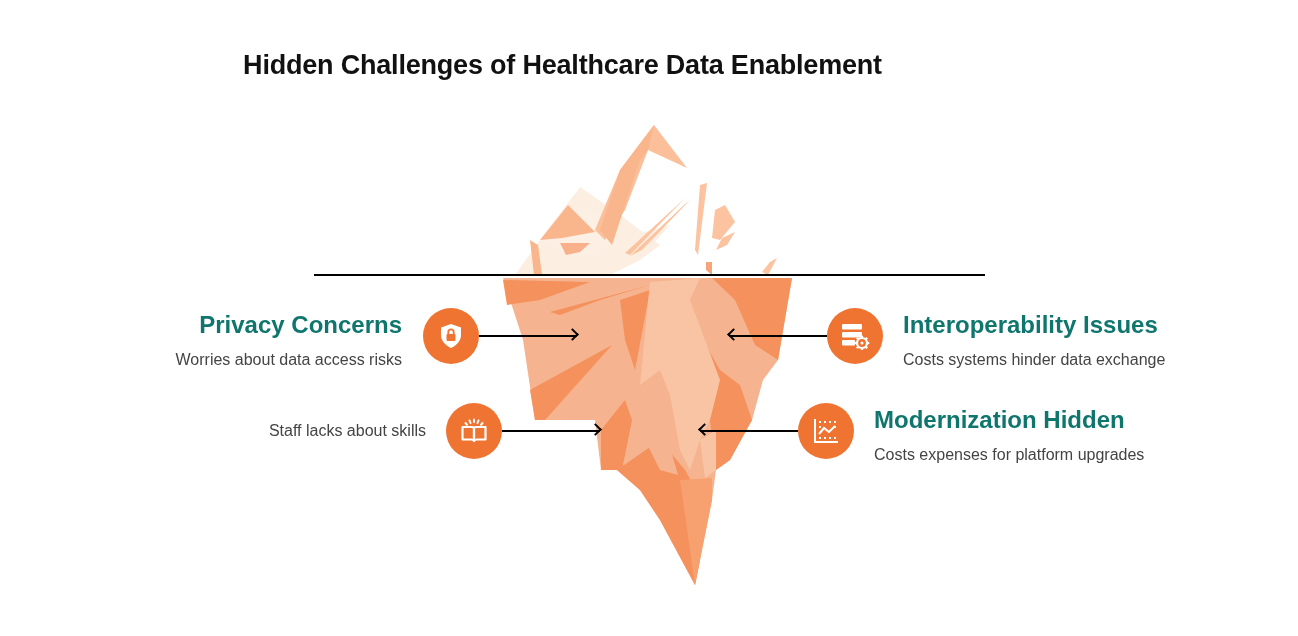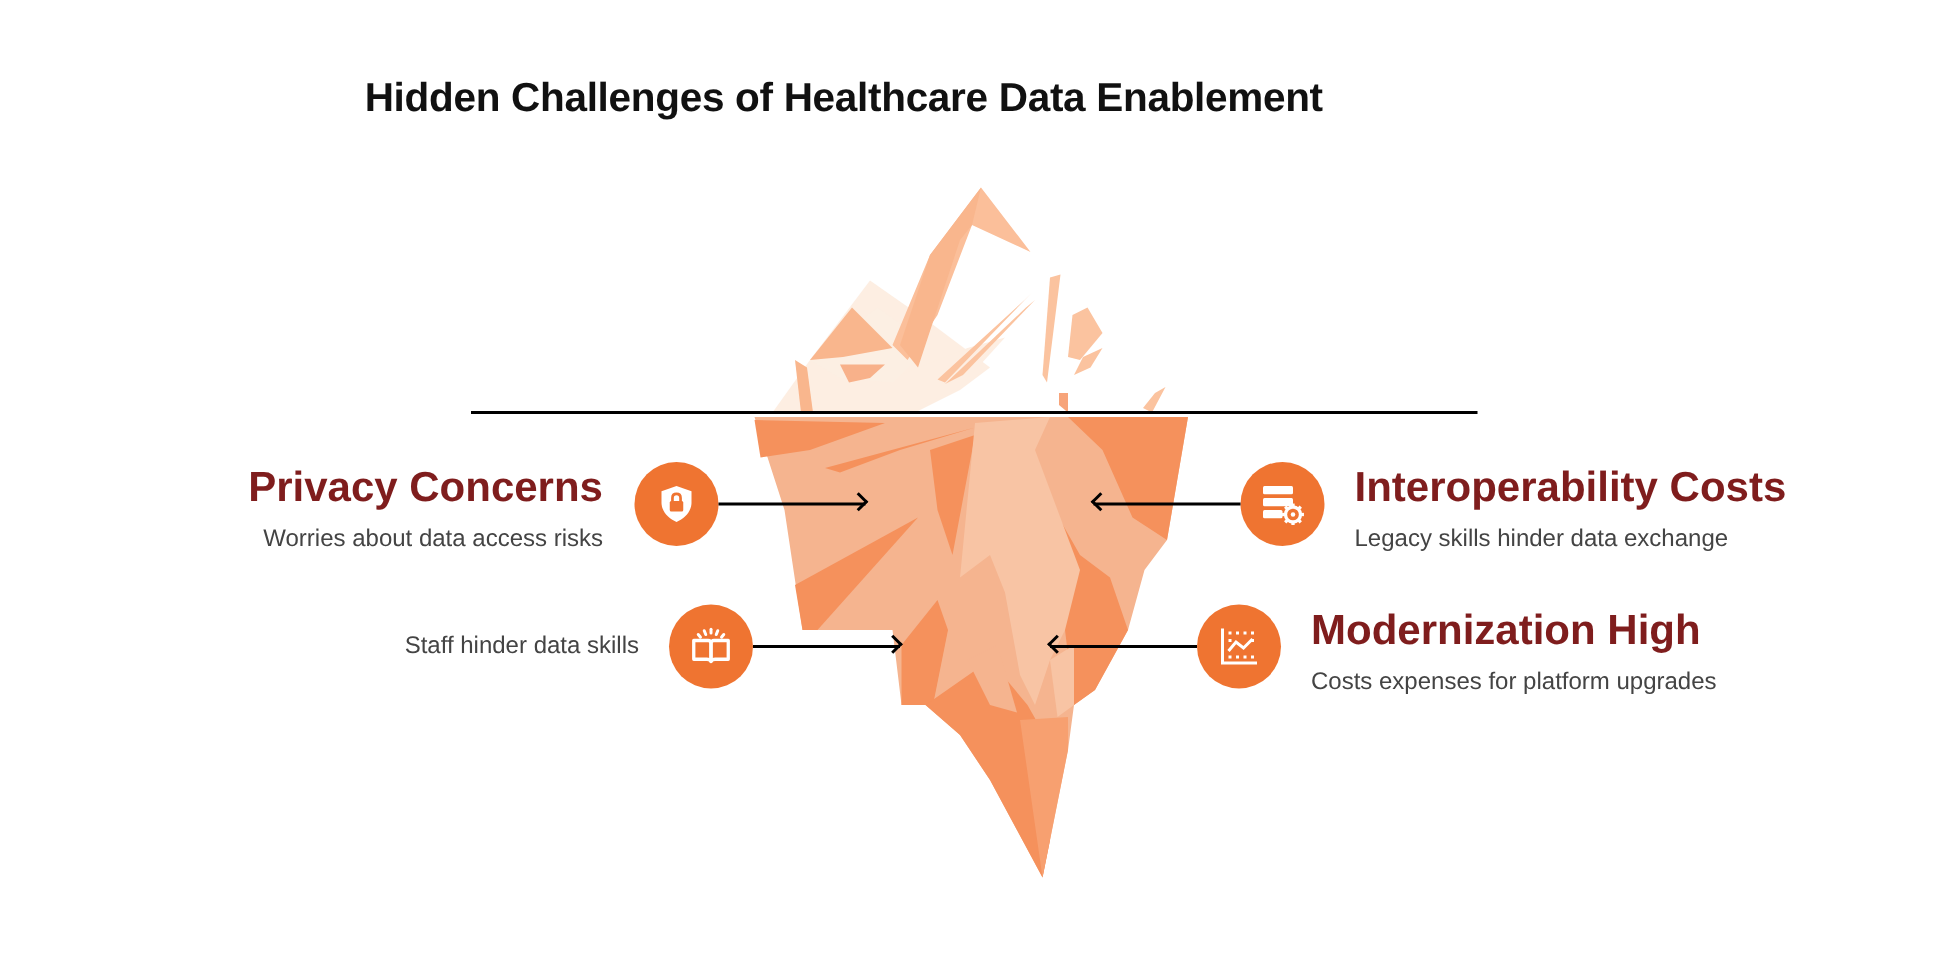"Privacy Concerns" .item .heading { color: #7f1d1d -> #0f766e; font-size: 28px -> 24px }
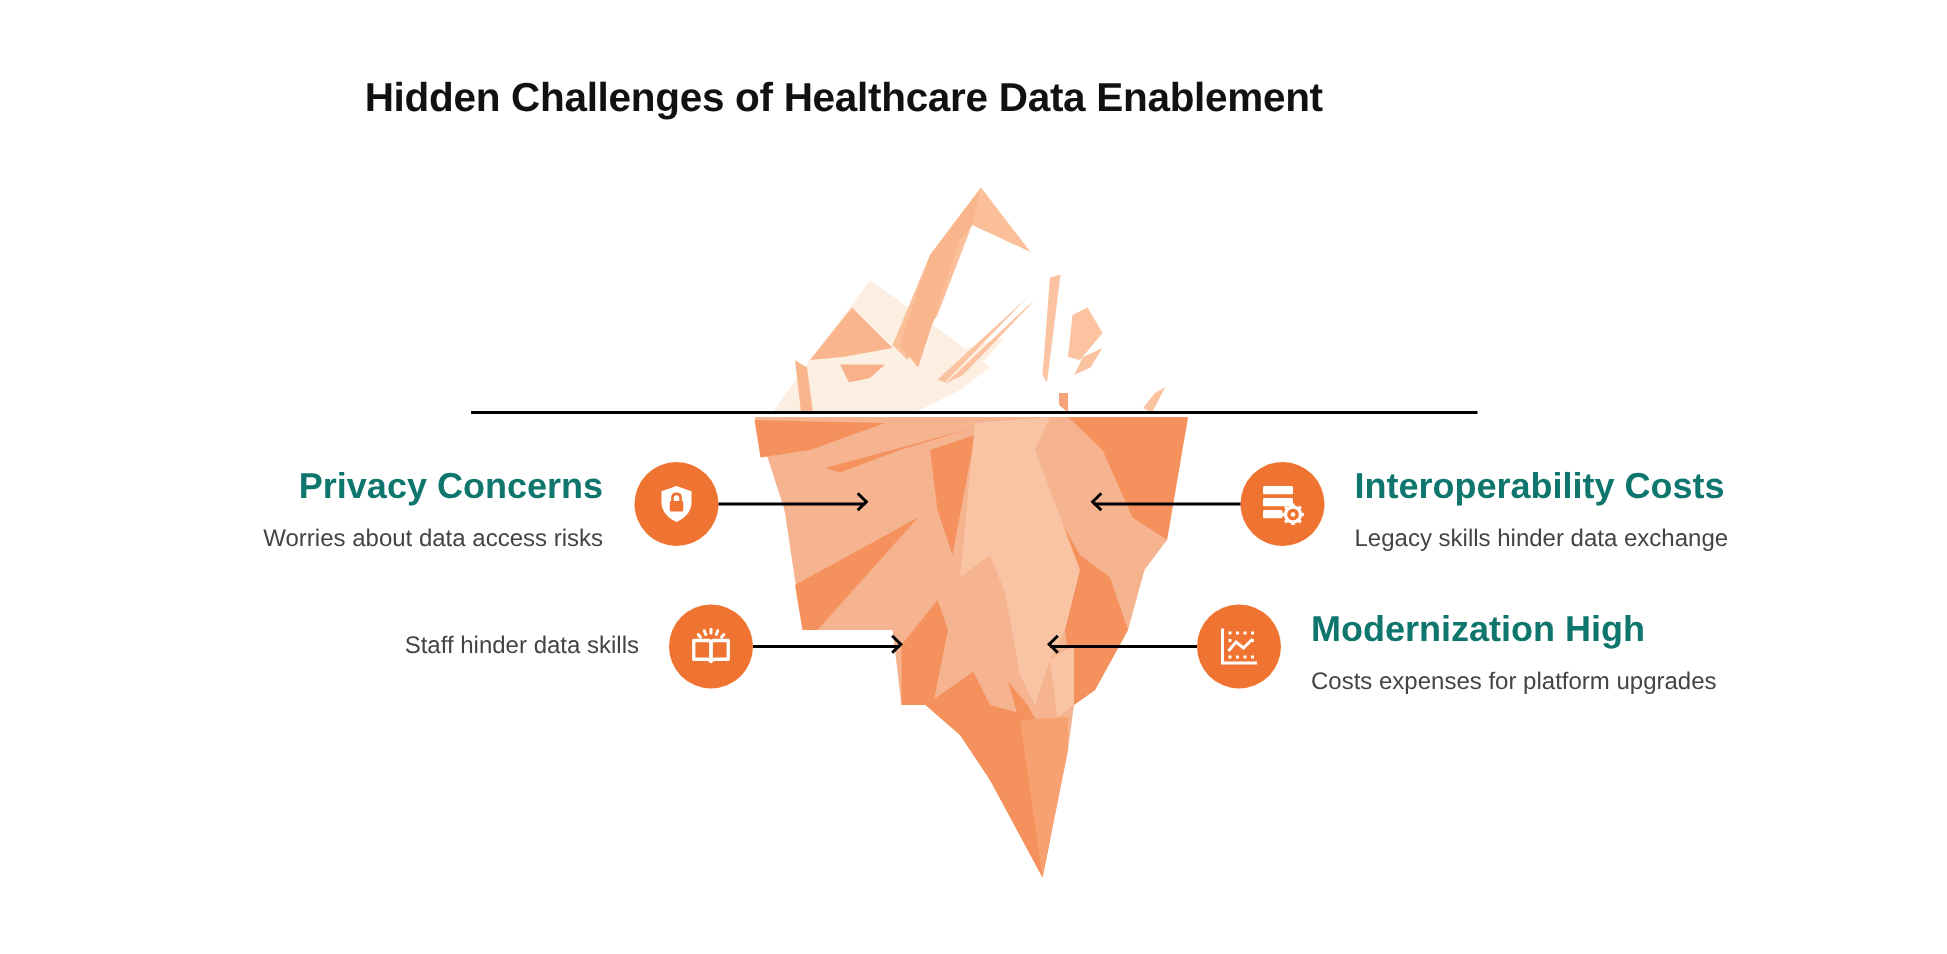"Interoperability Costs" div.heading { text: Costs -> Issues }
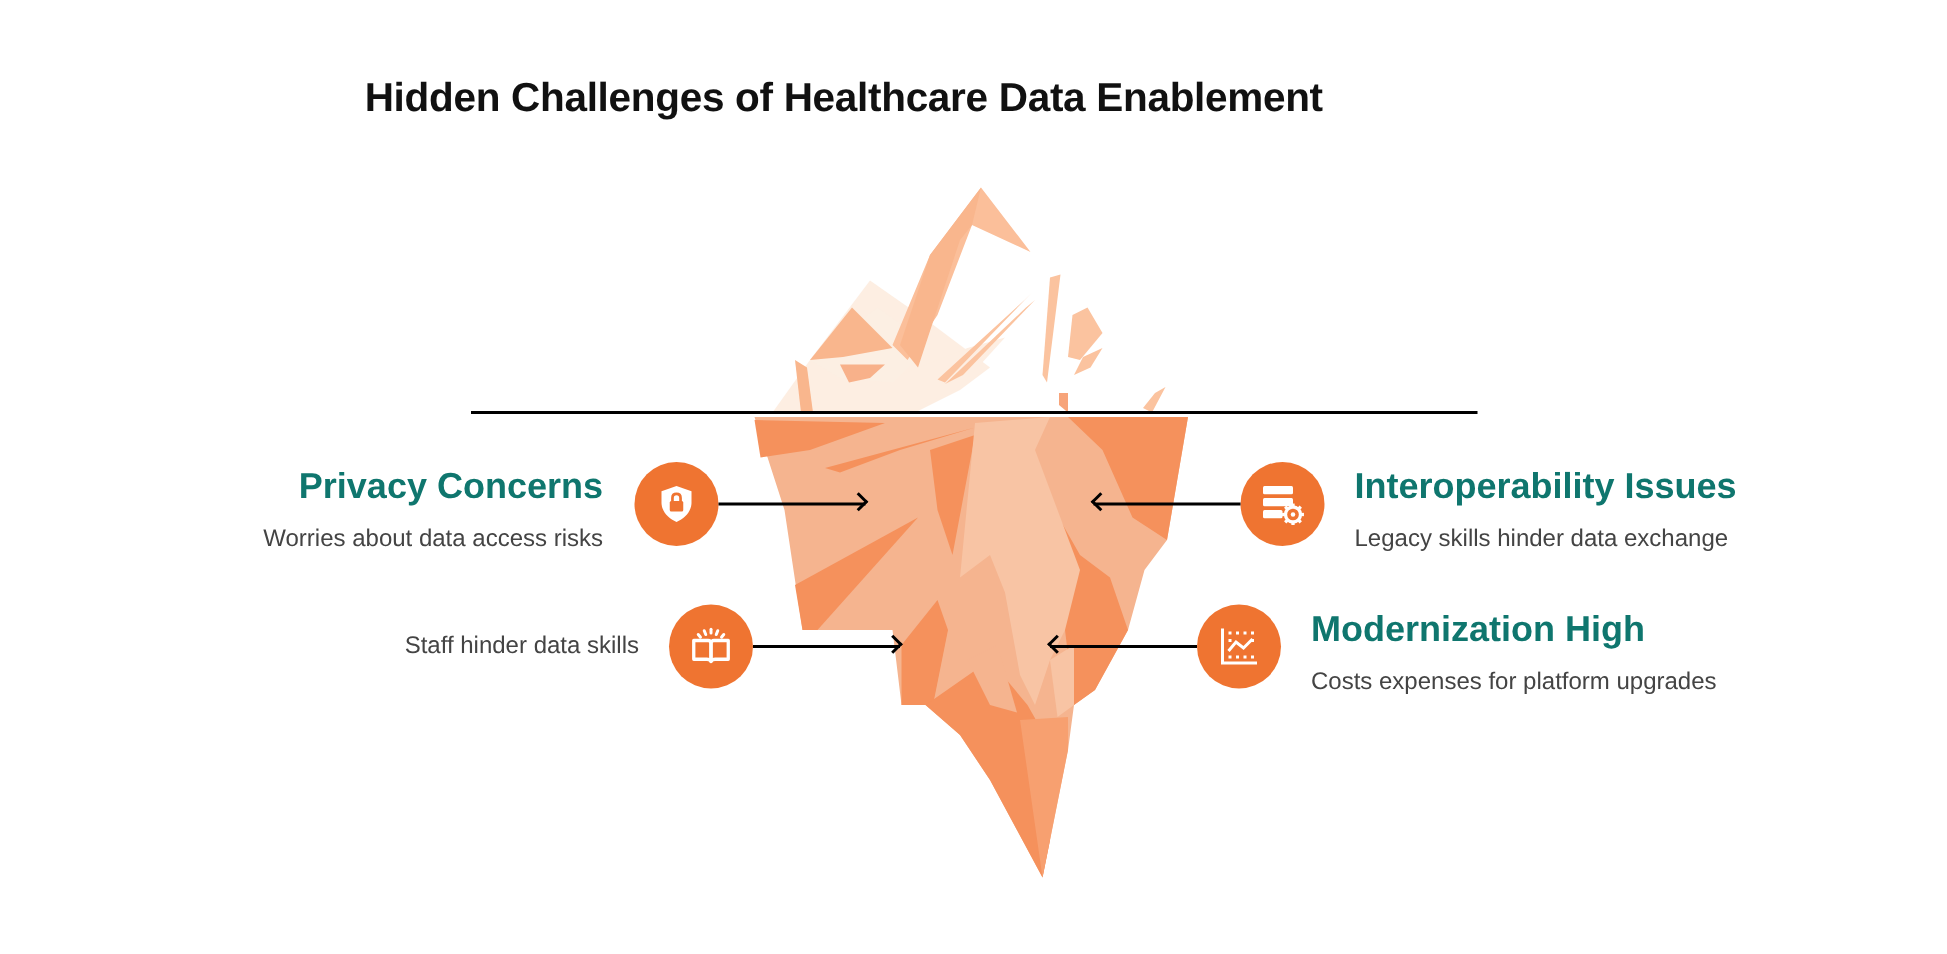"Legacy skills hinder data exchange" div.desc { text: Legacy skills -> Costs systems }
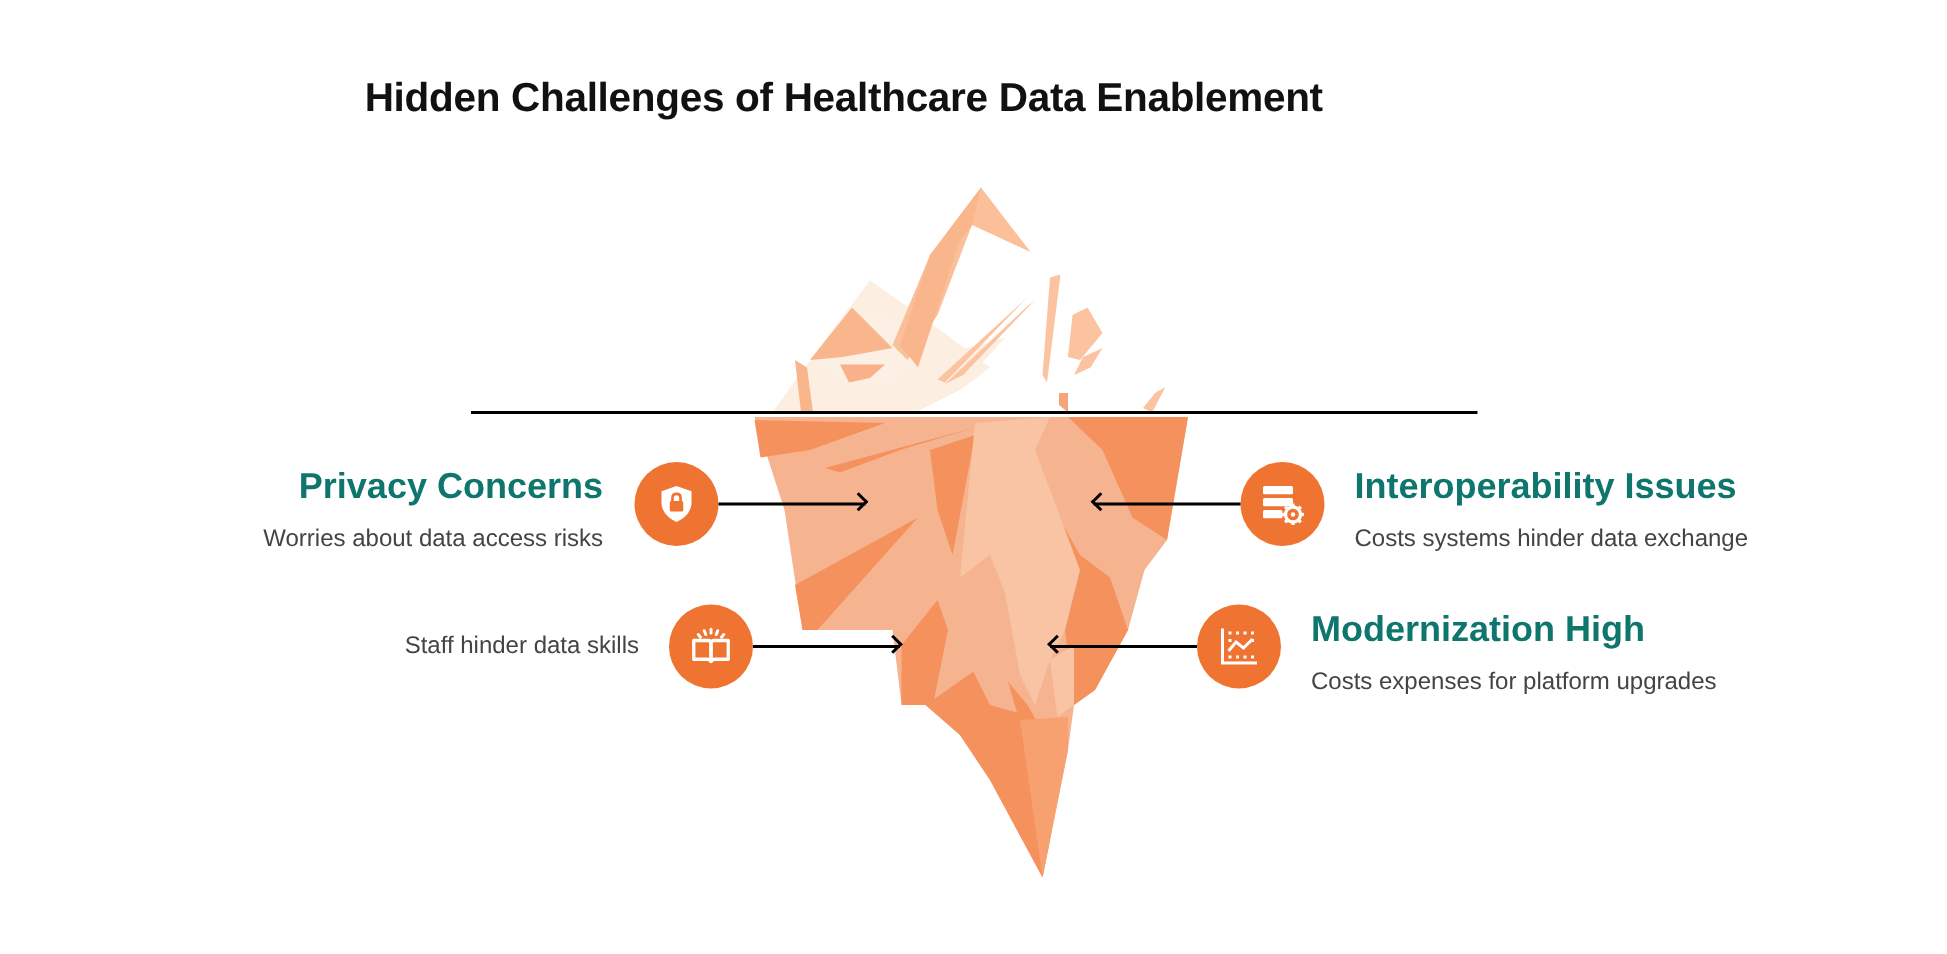"Staff hinder data skills" div.desc { text: hinder data -> lacks about }
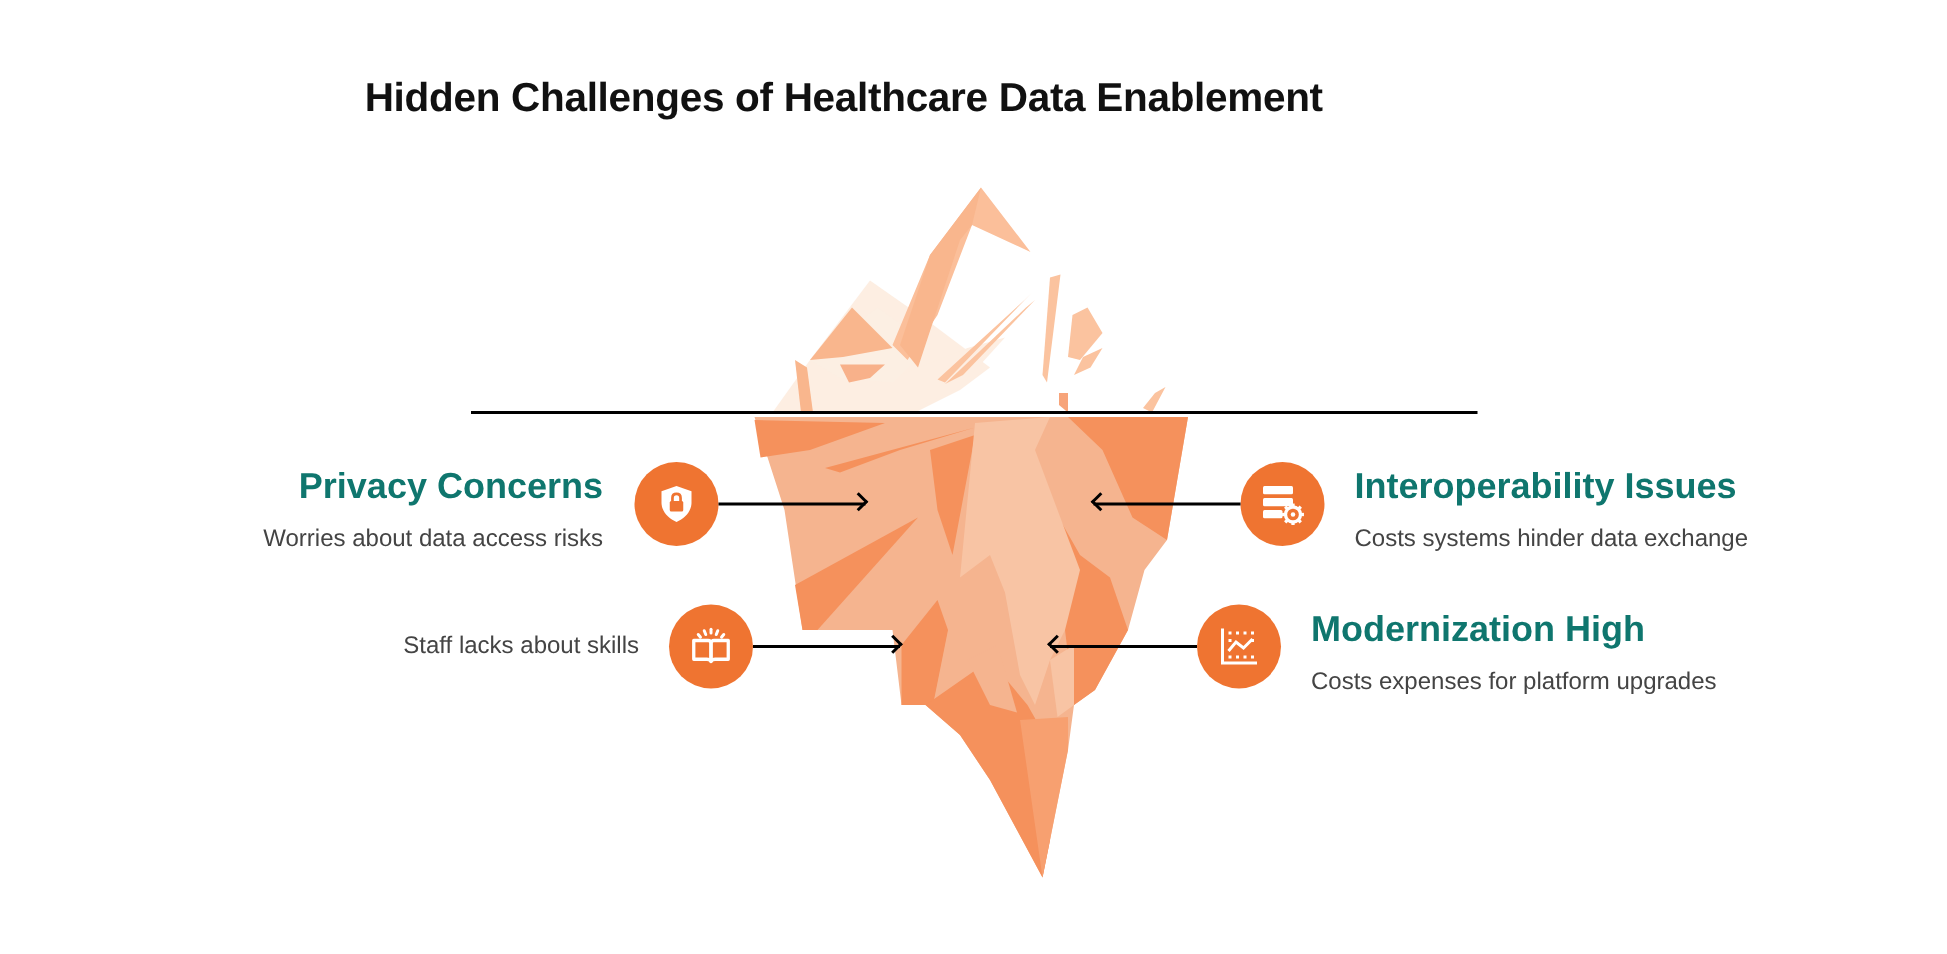"Modernization High" div.heading { text: High -> Hidden }
